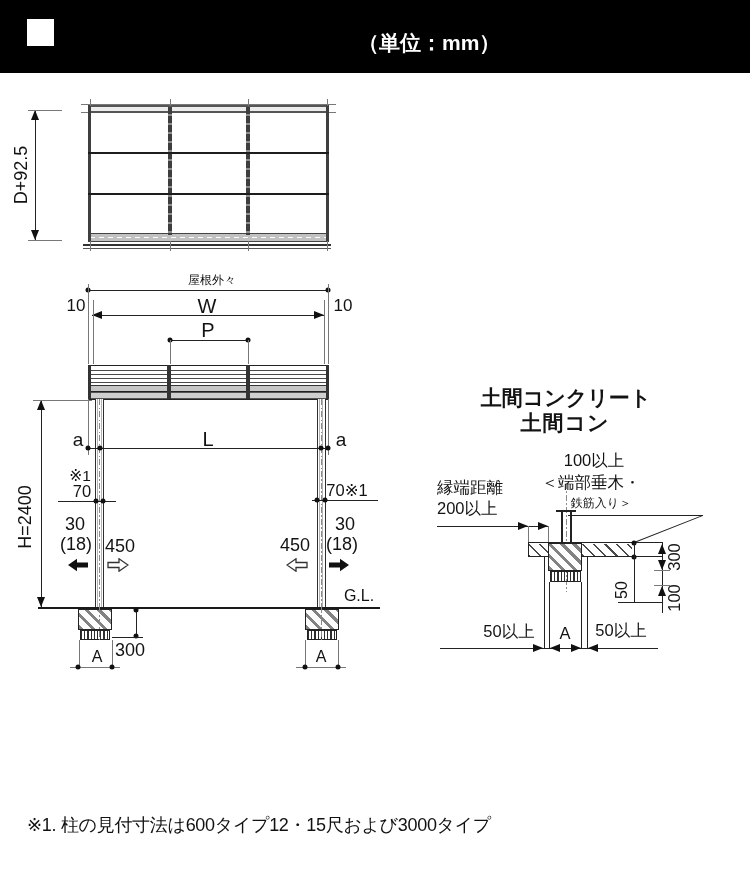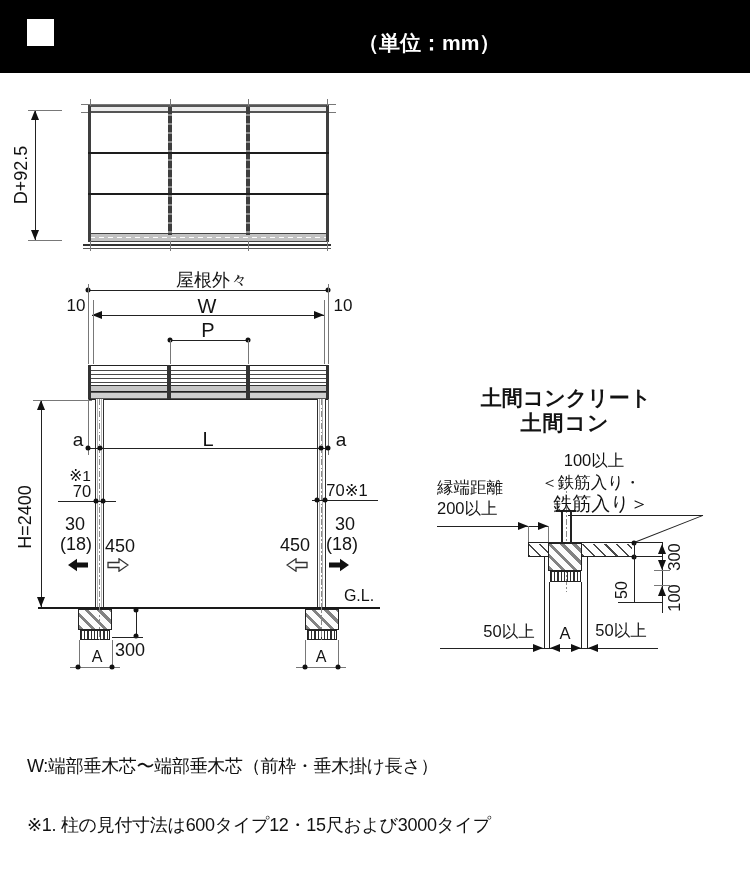"屋根外々" div.lbl { font-size: 18px -> 12px }
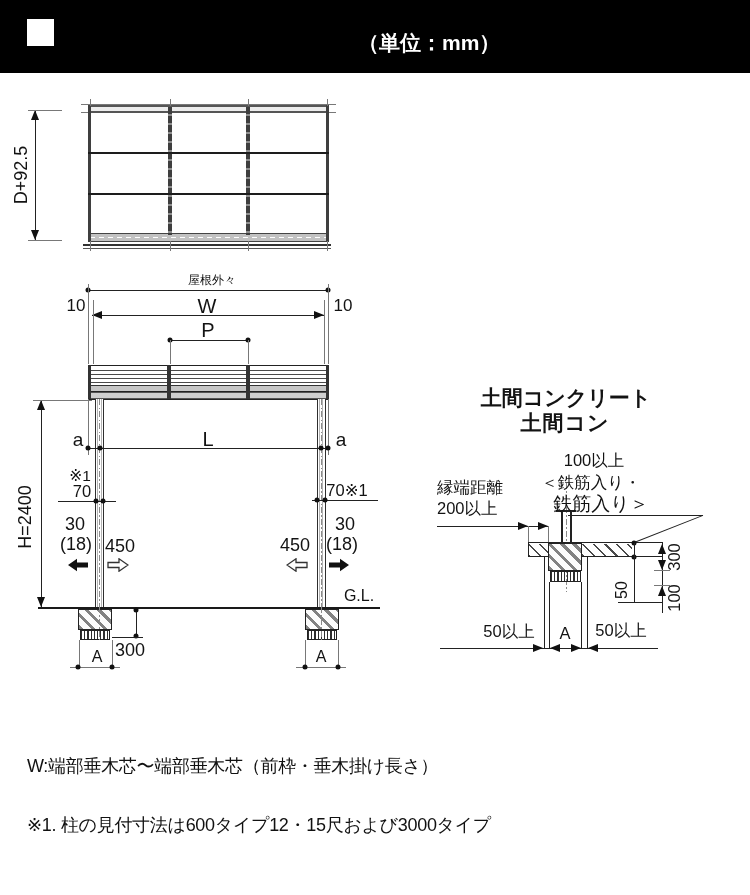"＜鉄筋入り・" div.lbl { text: 鉄筋入り -> 端部垂木 }
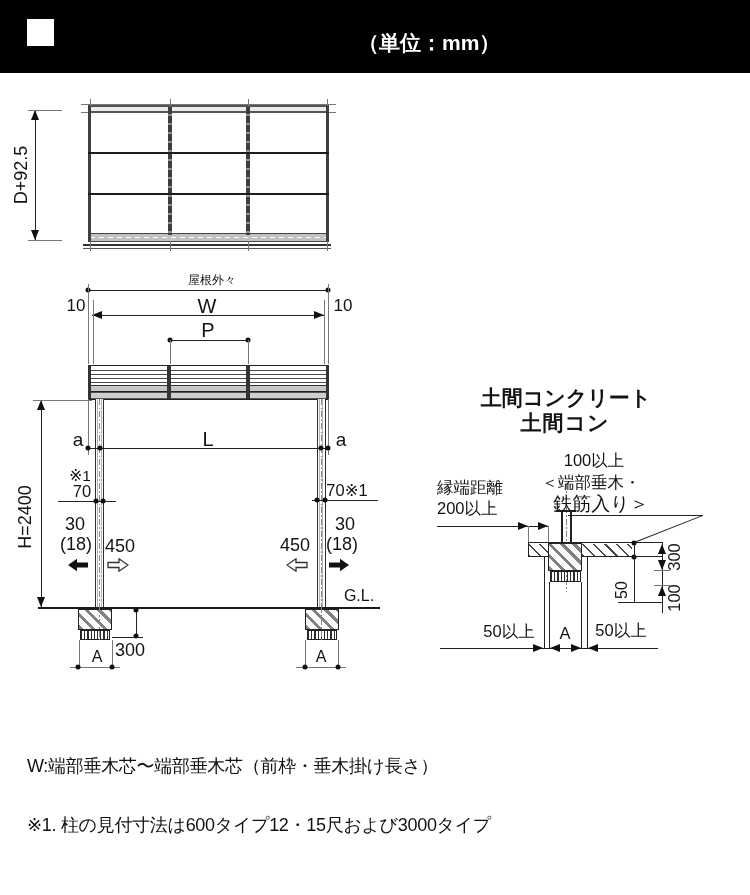"鉄筋入り＞" div.lbl { font-size: 19px -> 12px }
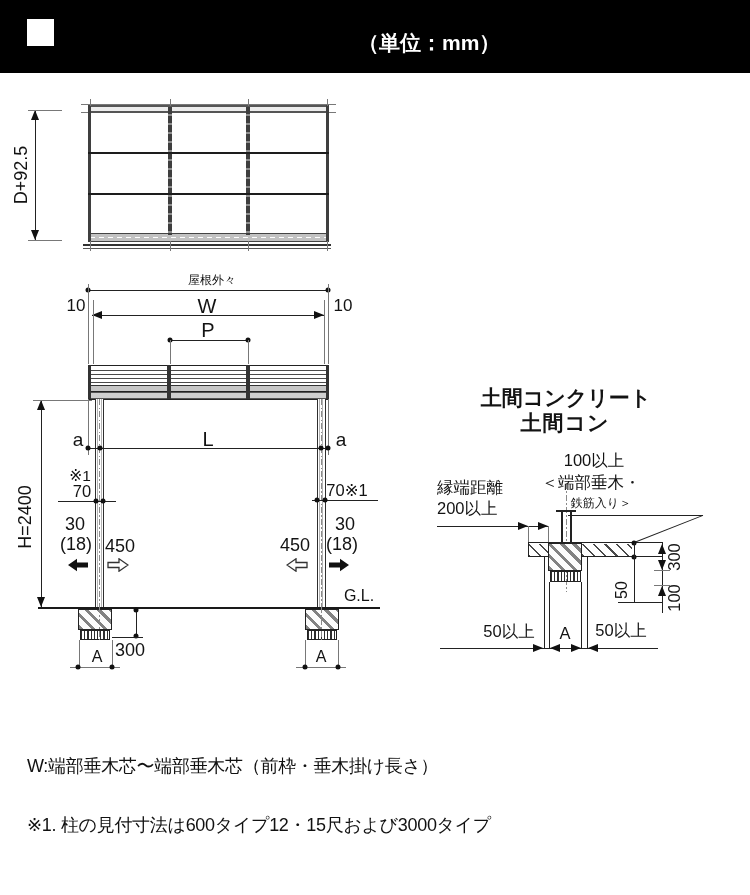"W:端部垂木芯〜端部垂木芯（前枠・垂木掛け長さ）" div.note { html: <div>W:端部垂木芯〜端部垂木芯（前枠・垂木掛け長さ）</div> -> none }
